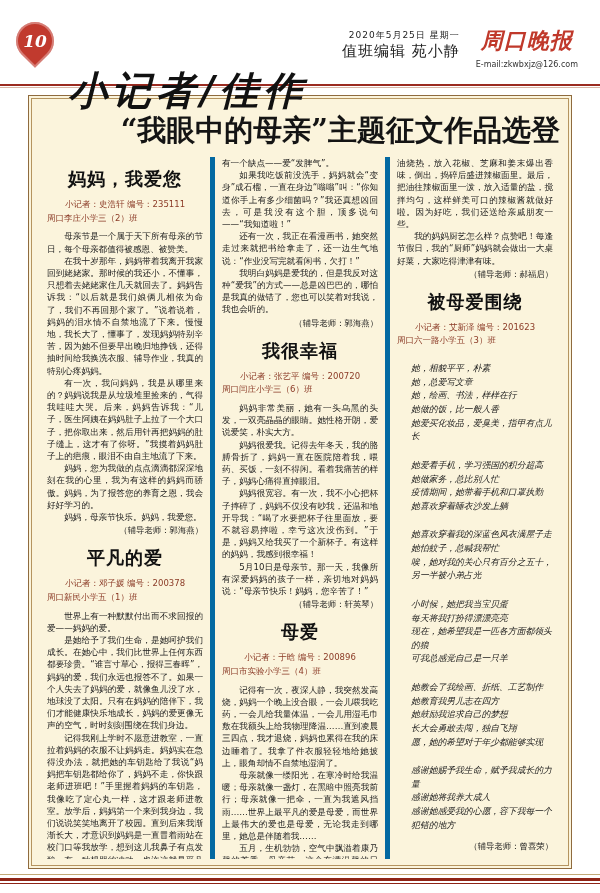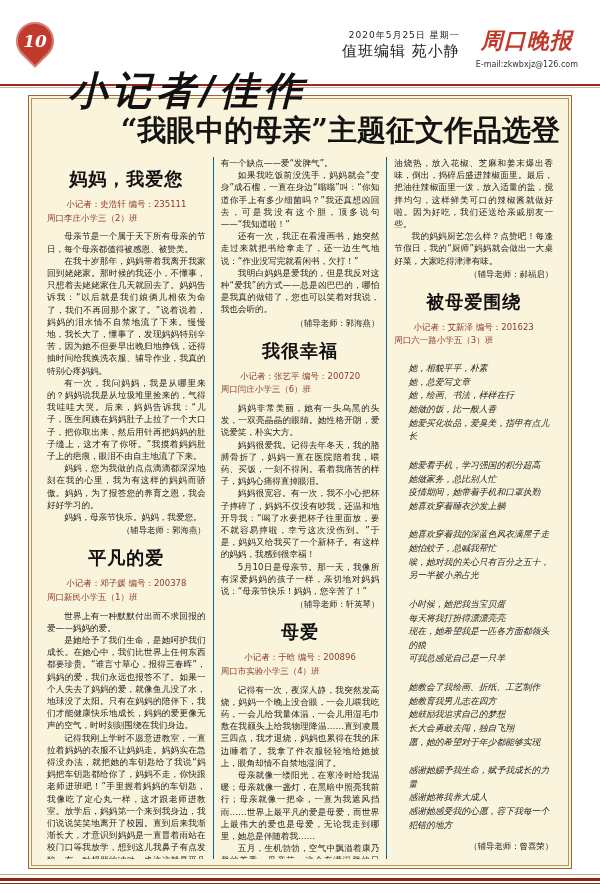"有一个缺点——爱“发脾气”。" .col.sep { border-right: 1px solid #0369a1 -> 5px solid #0369a1 }
